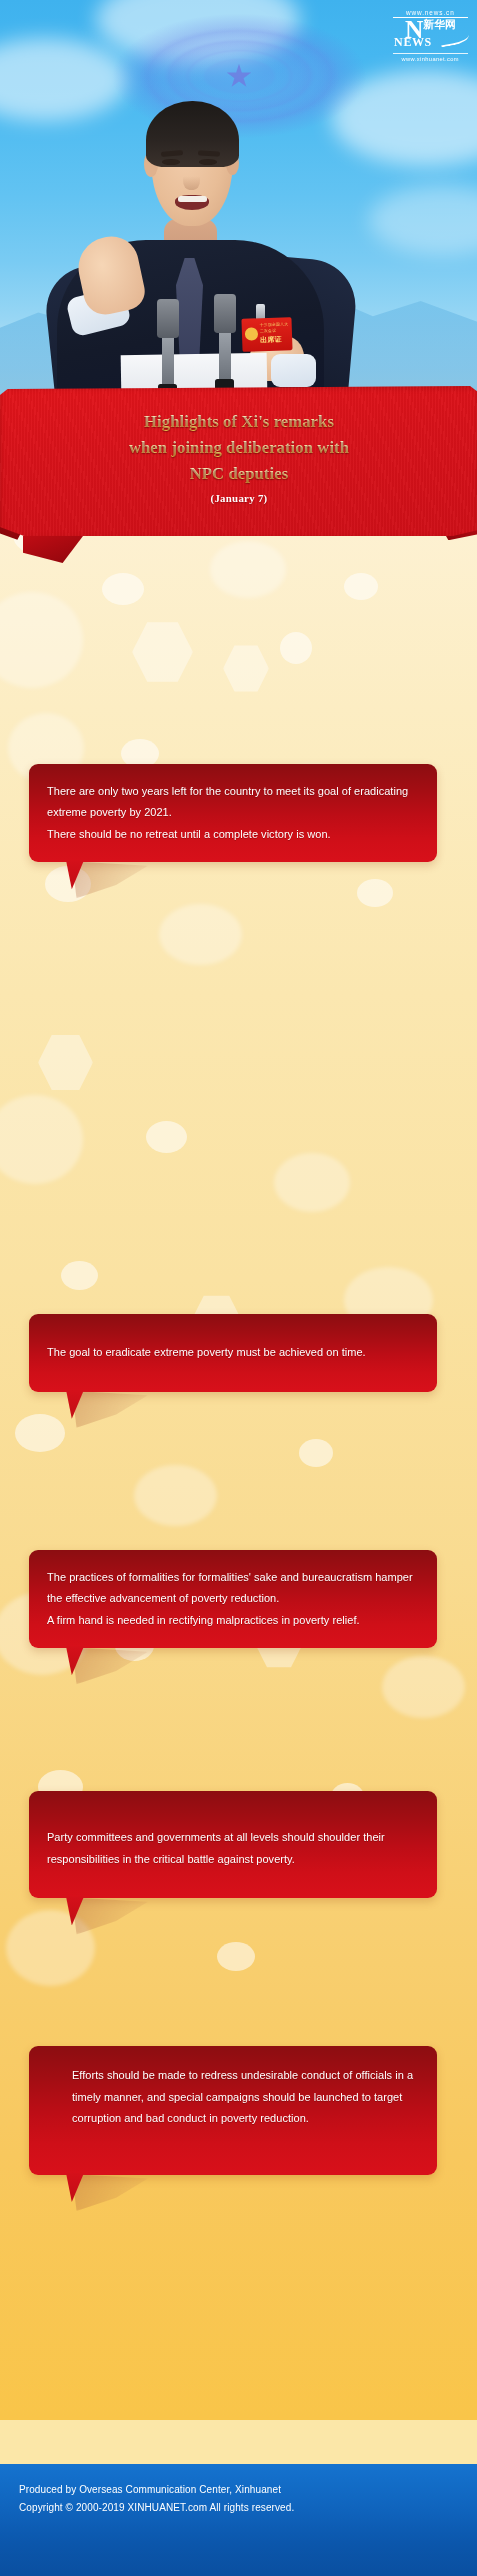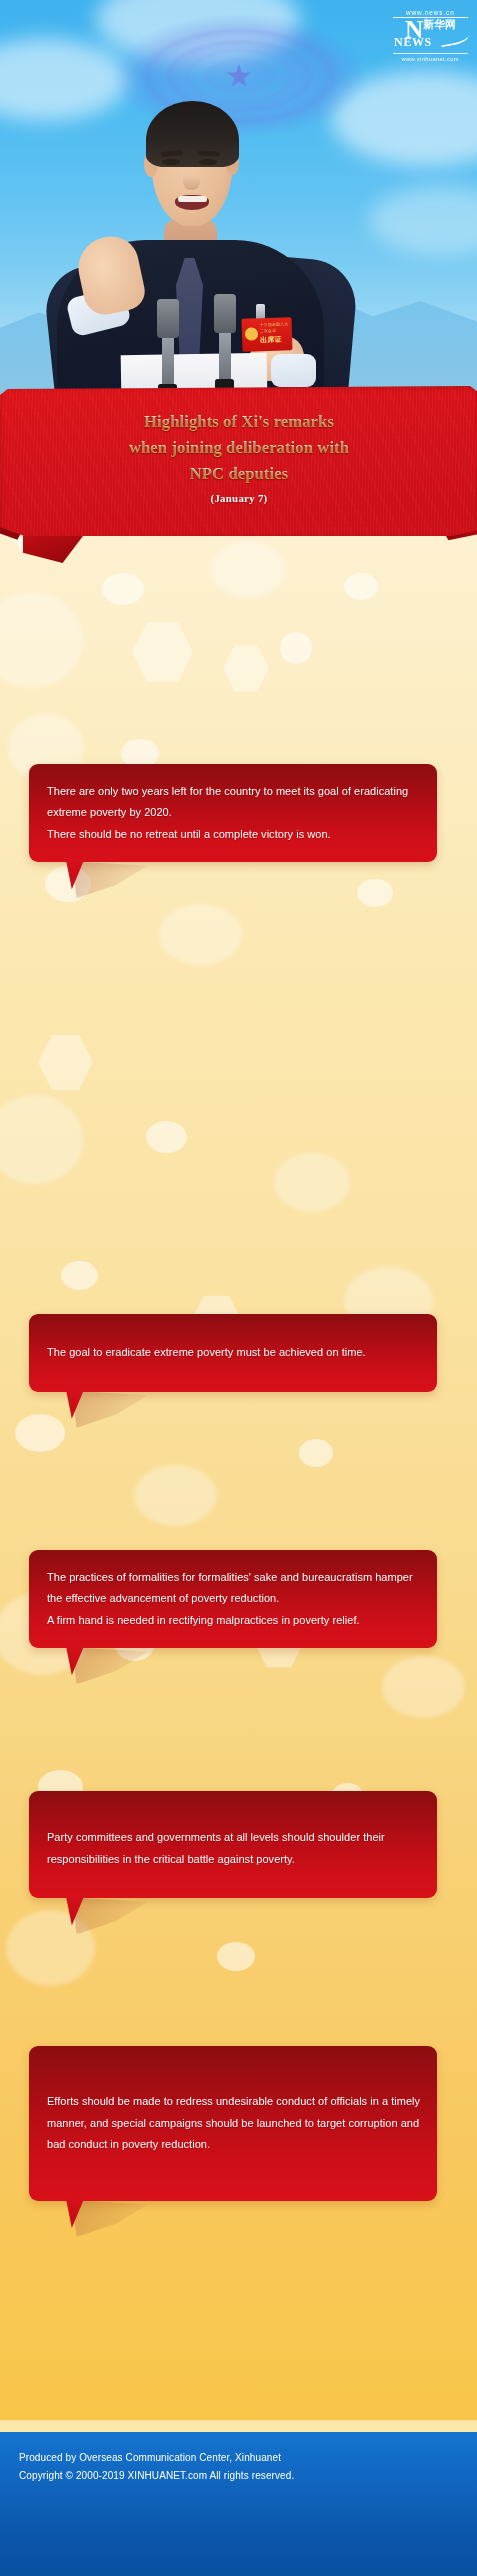"There are only two years" div.txt { text: 2020 -> 2021 }
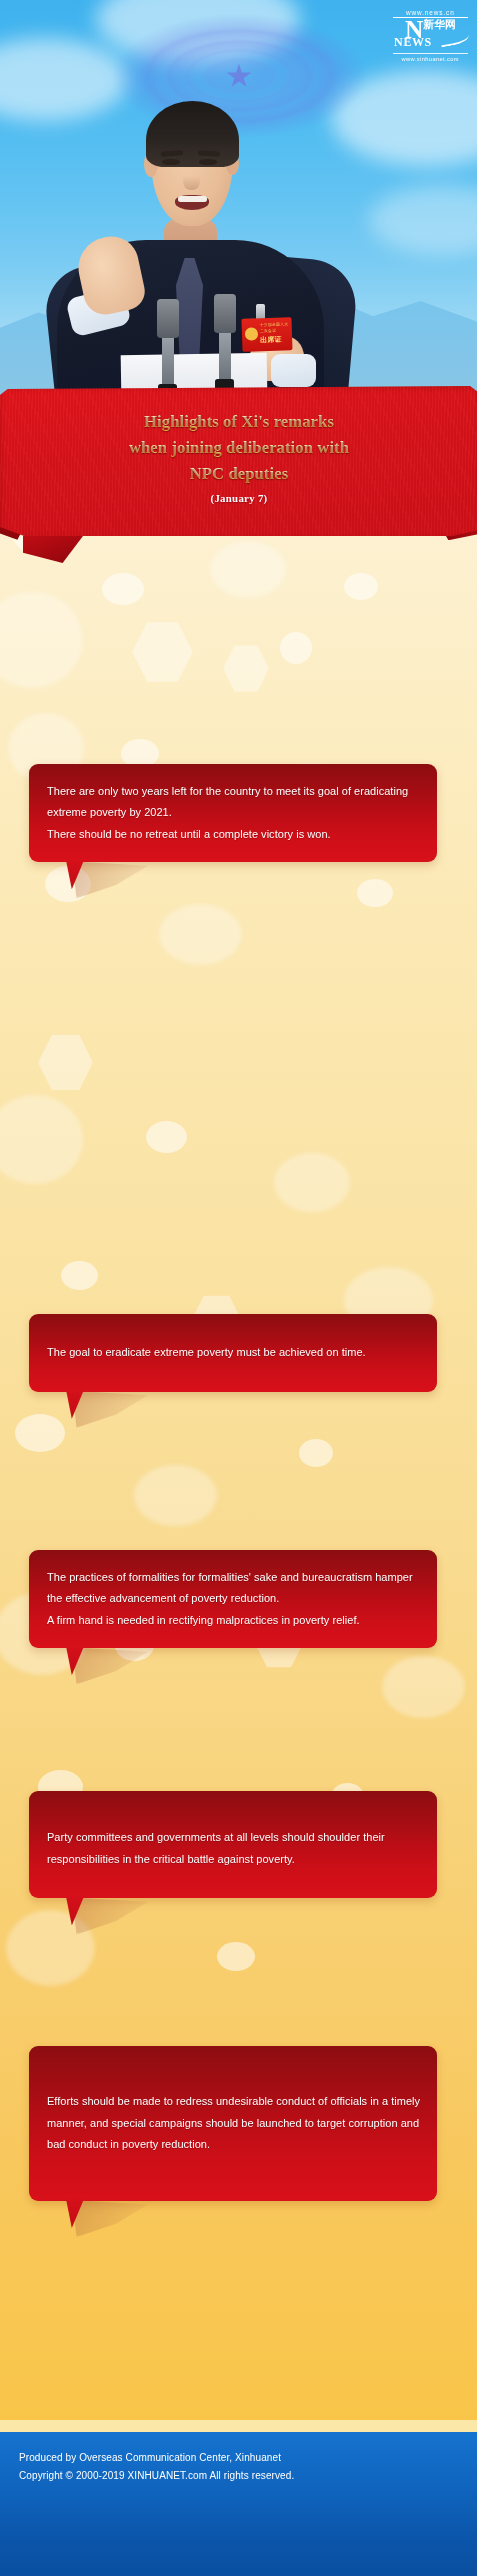"Efforts should be made to" div.txt { margin-left: none -> 25px; padding-top: 45px -> 19px }
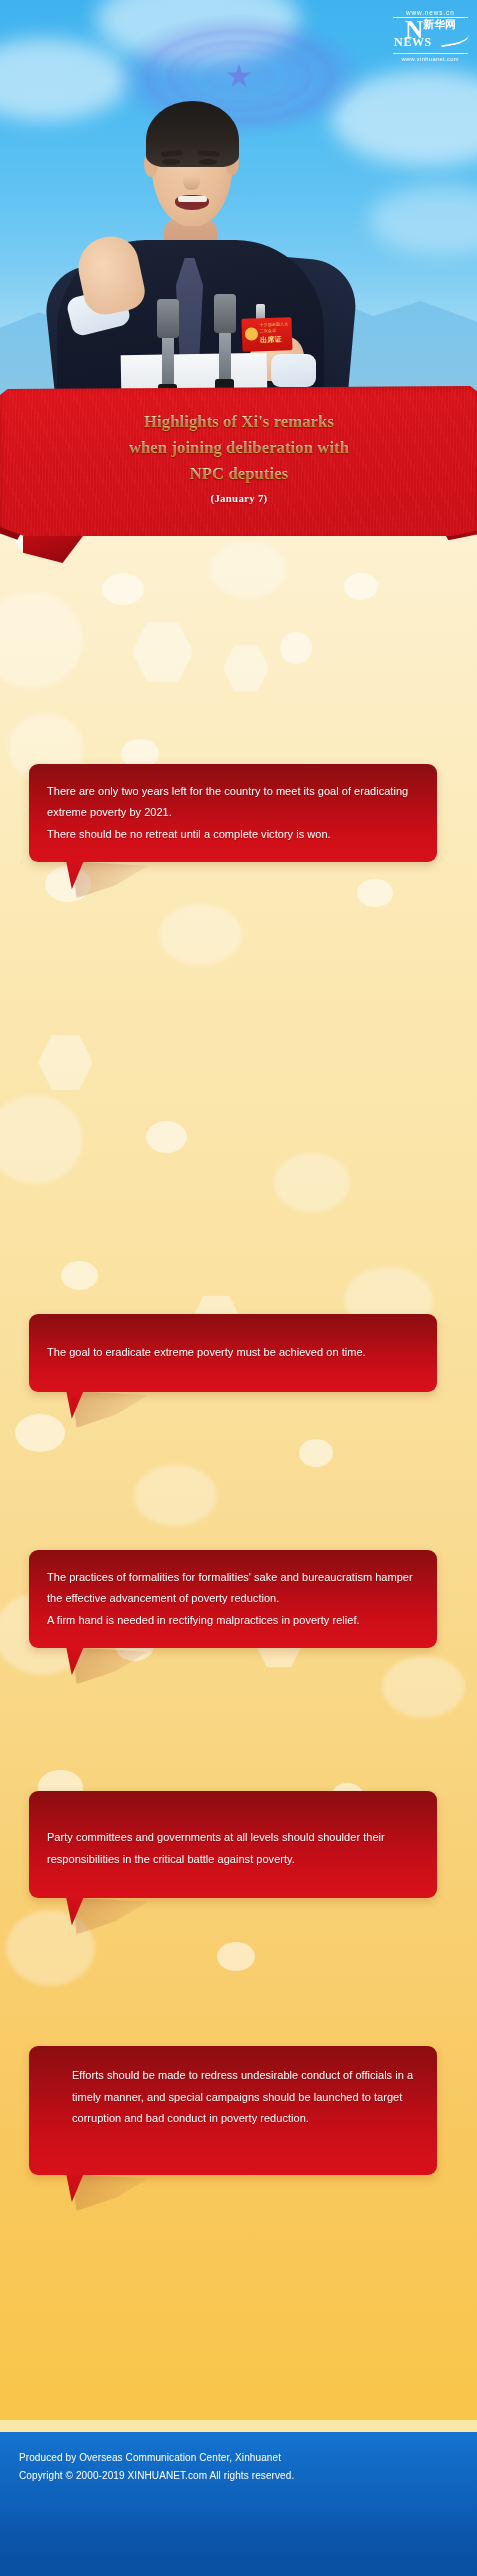"Produced by Overseas Communication" .footer { height: 144px -> 112px }
